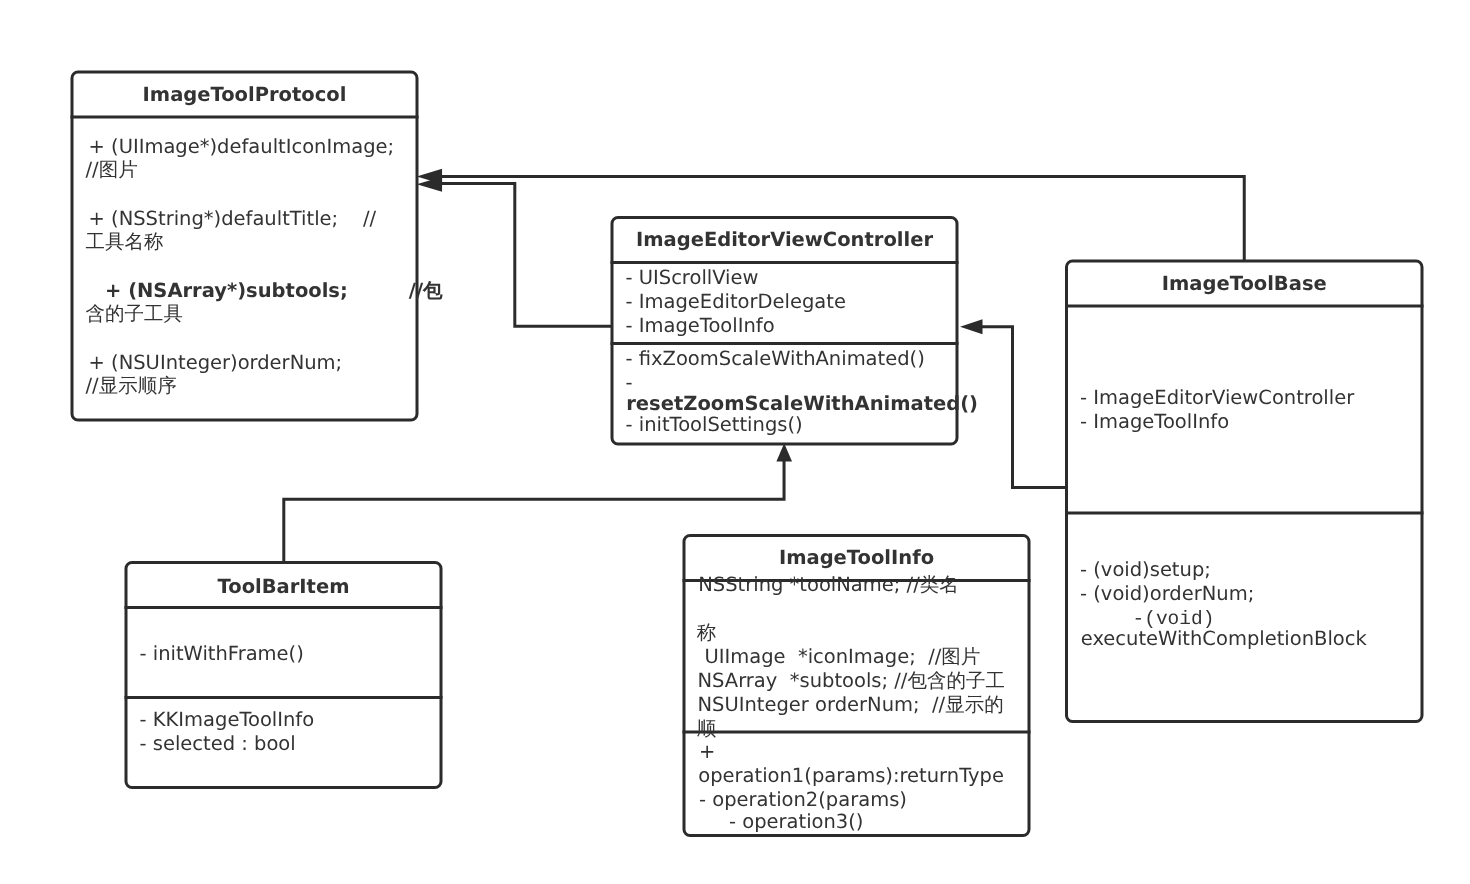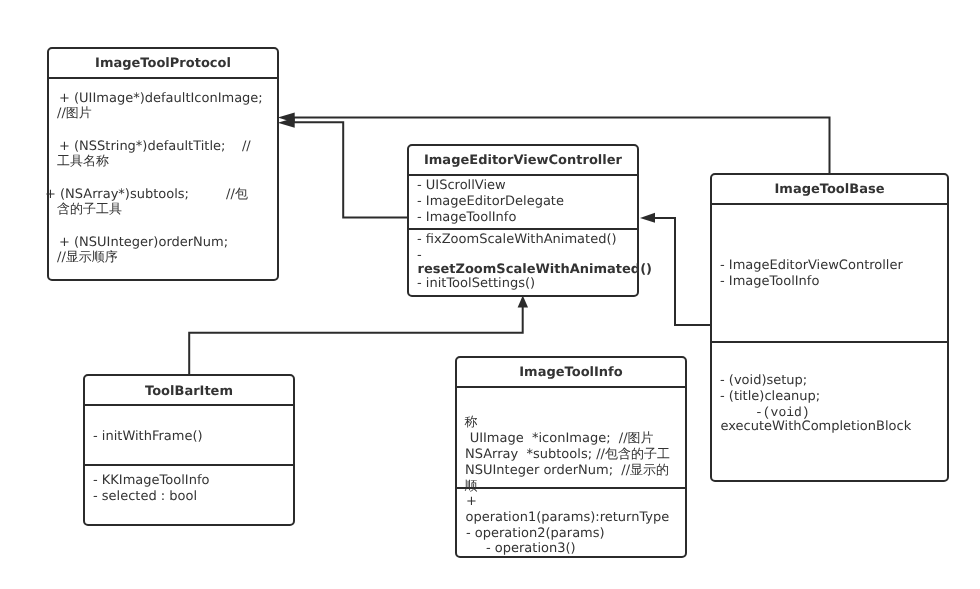"+ (NSArray*)subtools; //包" div.ln { font-weight: none -> bold; left: 45px -> 70px }
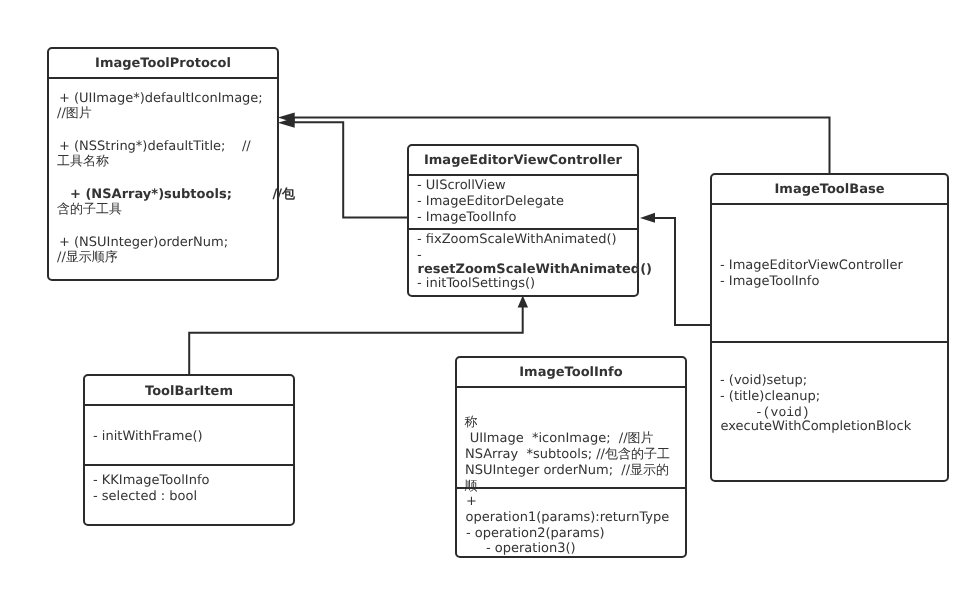"NSString *toolName; //类名" div.ln { html: none -> <div>NSString *toolName; //类名</div> }
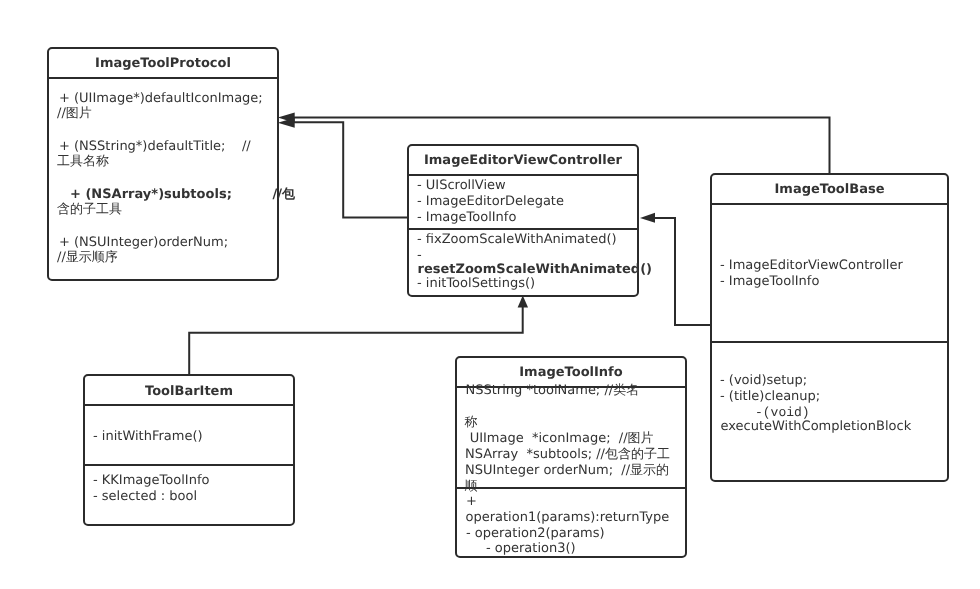"- (title)cleanup;" div.ln { text: title)cleanup -> void)orderNum }
